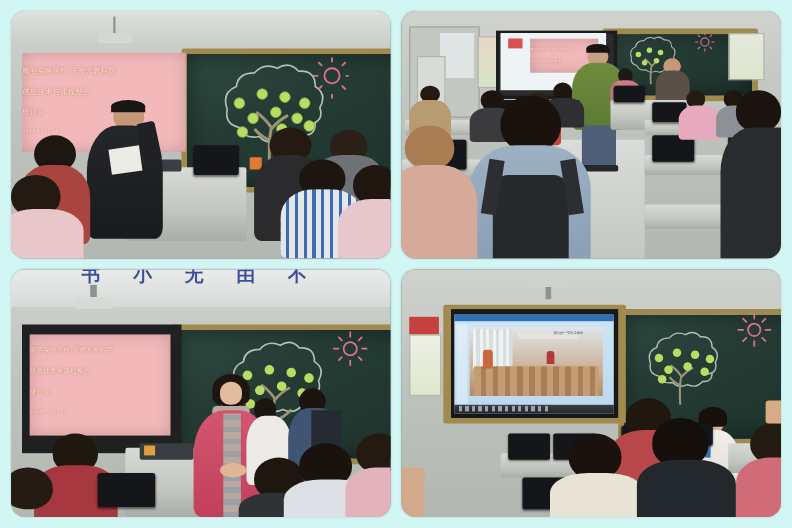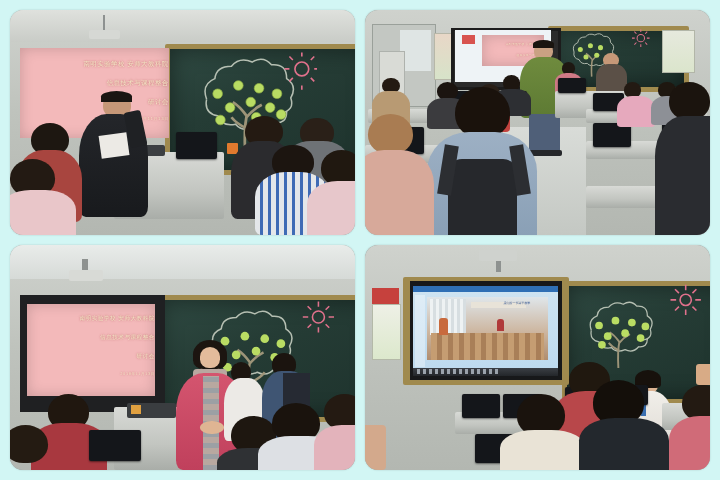"南明实验学校 安师大教科院" .slidetxt { text-align: right -> left }
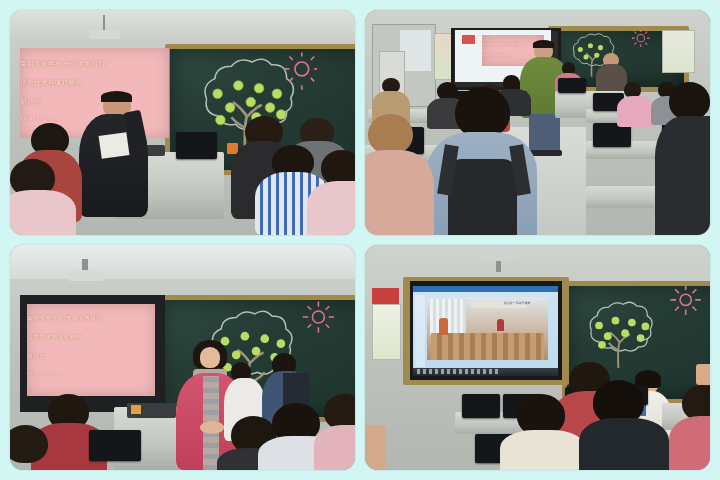"书 小 无 由 不" div.layer { html: none -> <div>书 小 无 由 不</div> }
